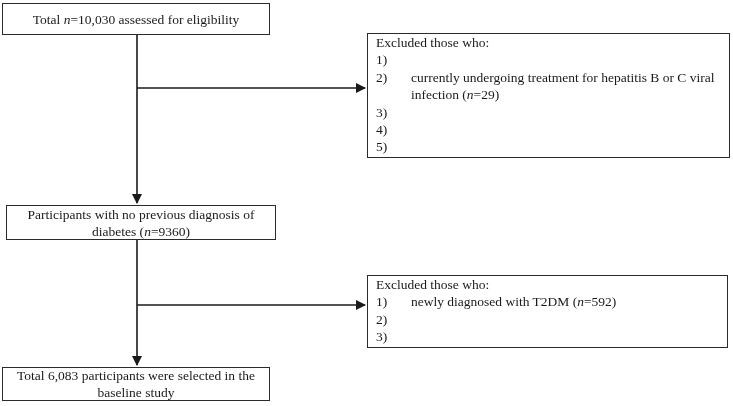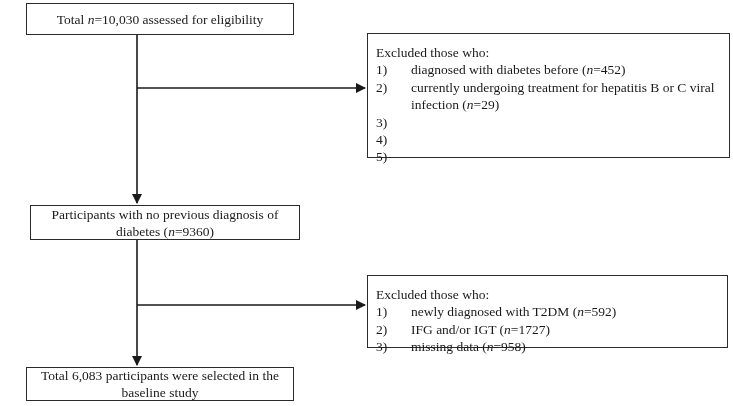"Total n=10,030 assessed for eligibility" .center-box { margin-left: 24px -> none }
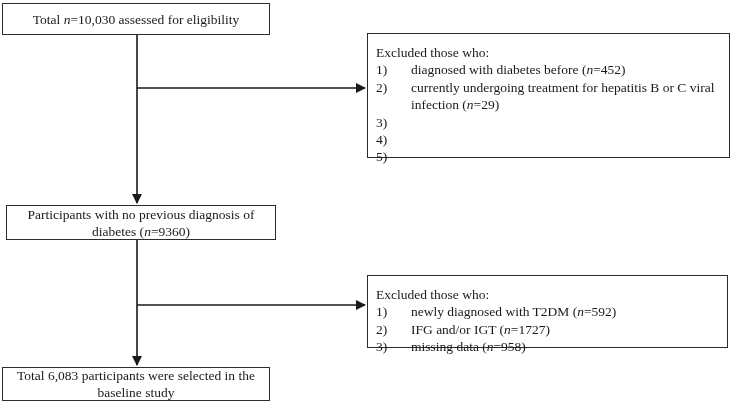"Excluded those who:" .list-box { padding: 10px 6px 0 8px -> 0 6px 0 8px }
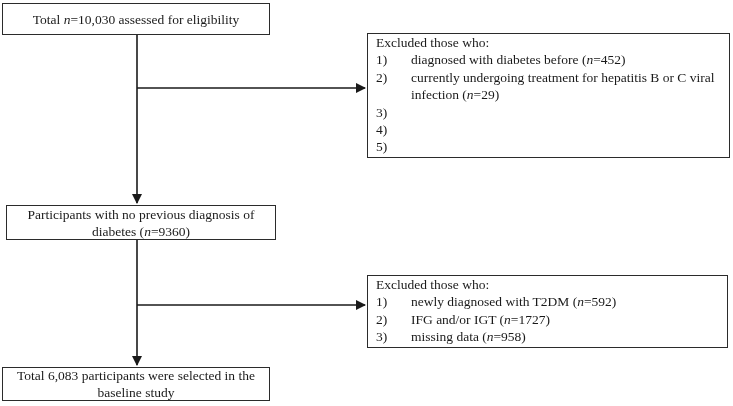"diagnosed with diabetes before (n=452)" span.txt { html: <span>diagnosed with diabetes before (<em>n</em>=452)</span> -> none }
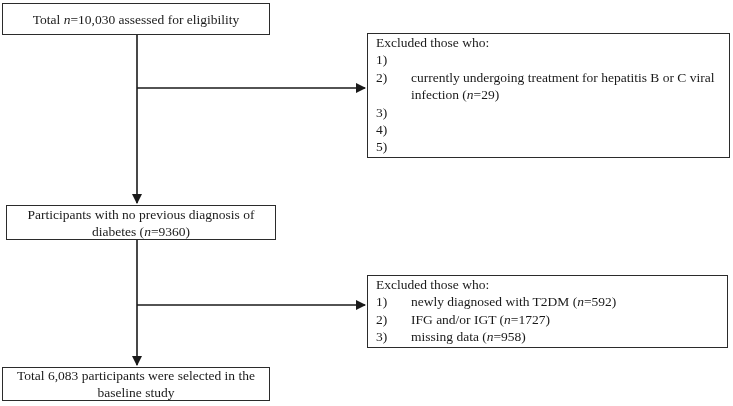"IFG and/or IGT (n=1727)" span.txt { html: <span>IFG and/or IGT (<em>n</em>=1727)</span> -> none }
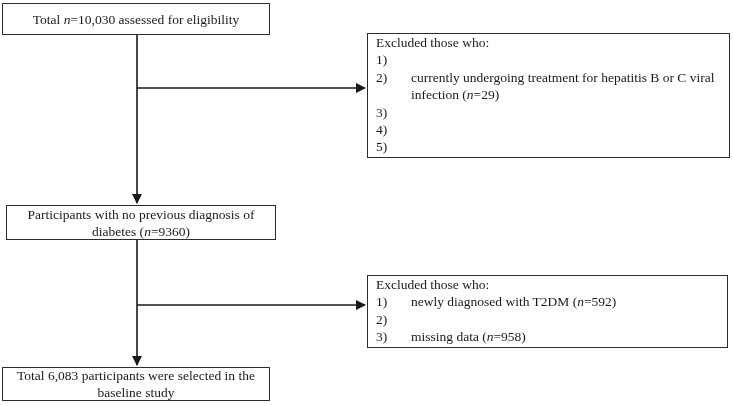"missing data (n=958)" span.txt { html: <span>missing data (<em>n</em>=958)</span> -> none }
